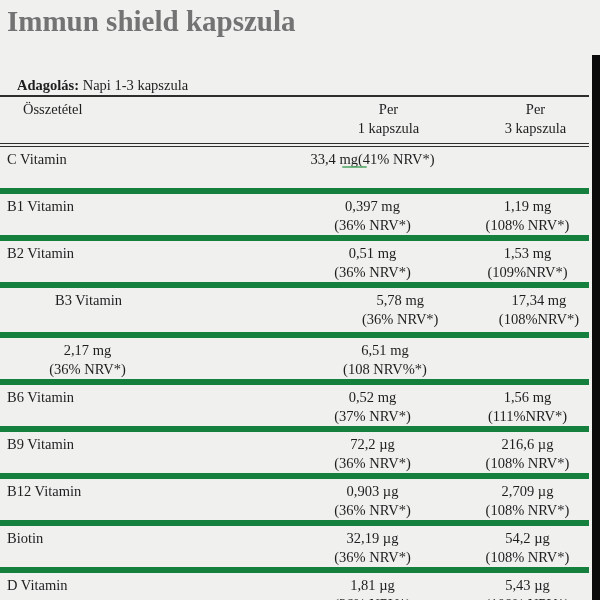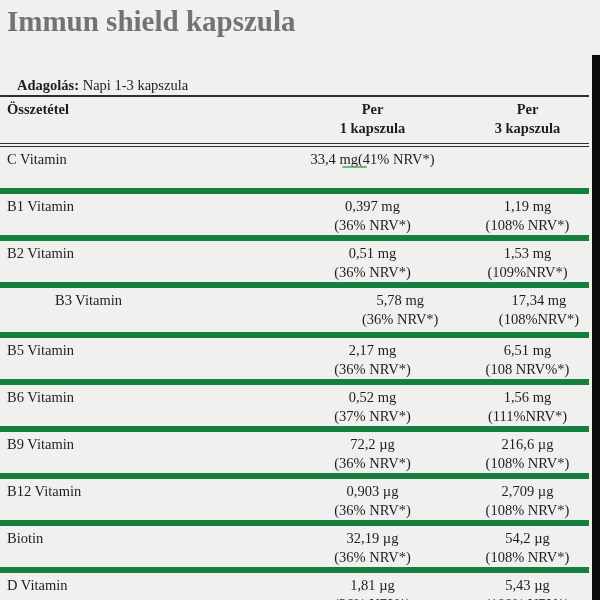"Összetétel" .thead { font-weight: 700 -> 400; padding-left: none -> 16px }
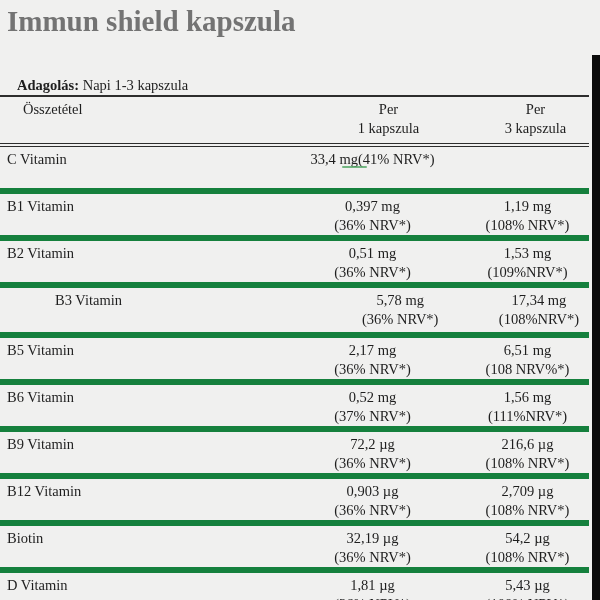"B5 Vitamin" div.c1 { html: <div>B5 Vitamin</div> -> none }
